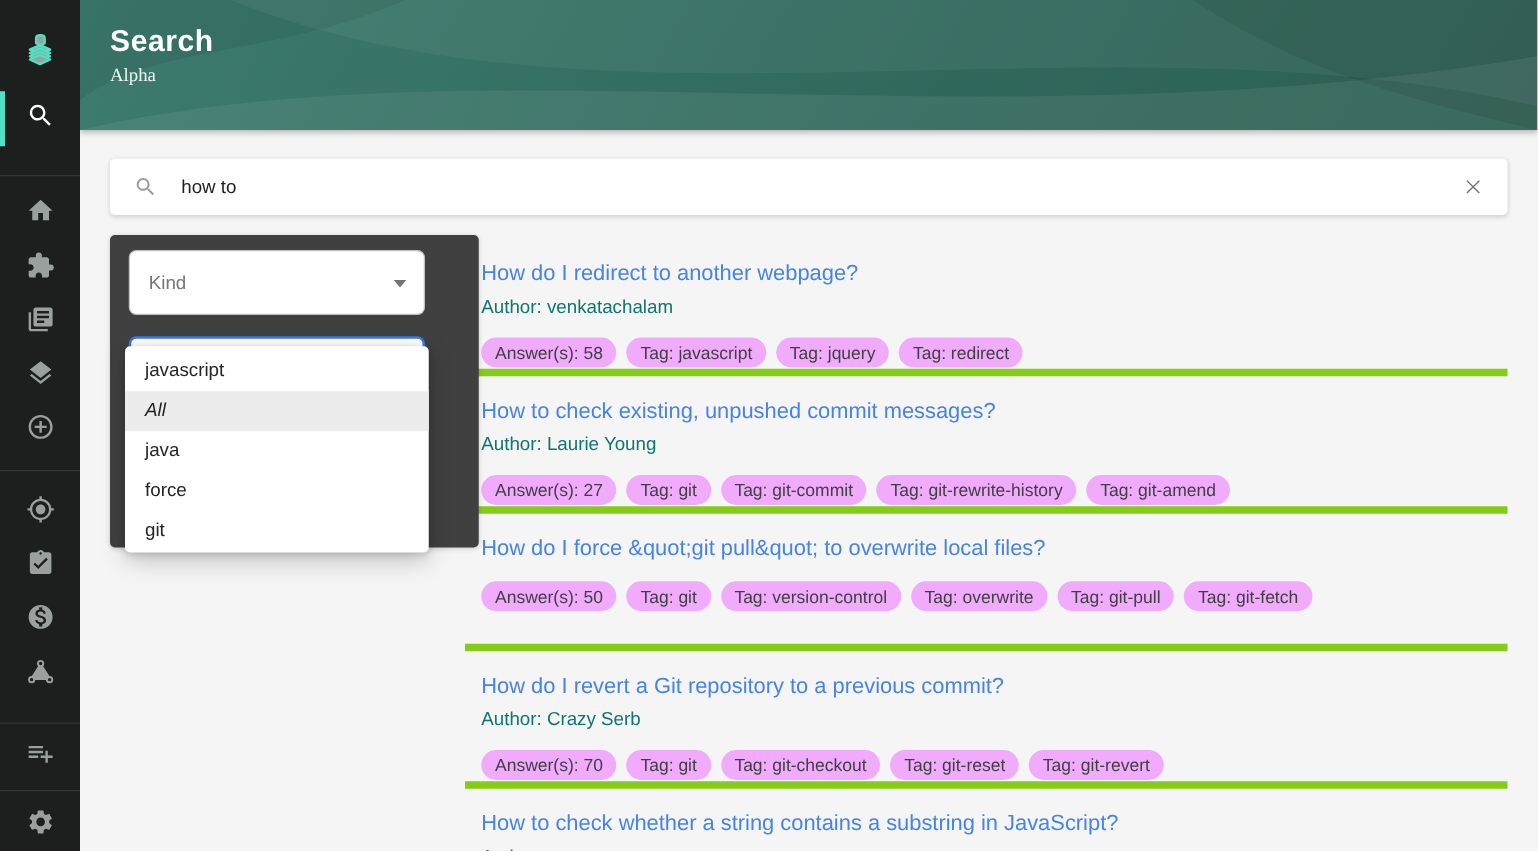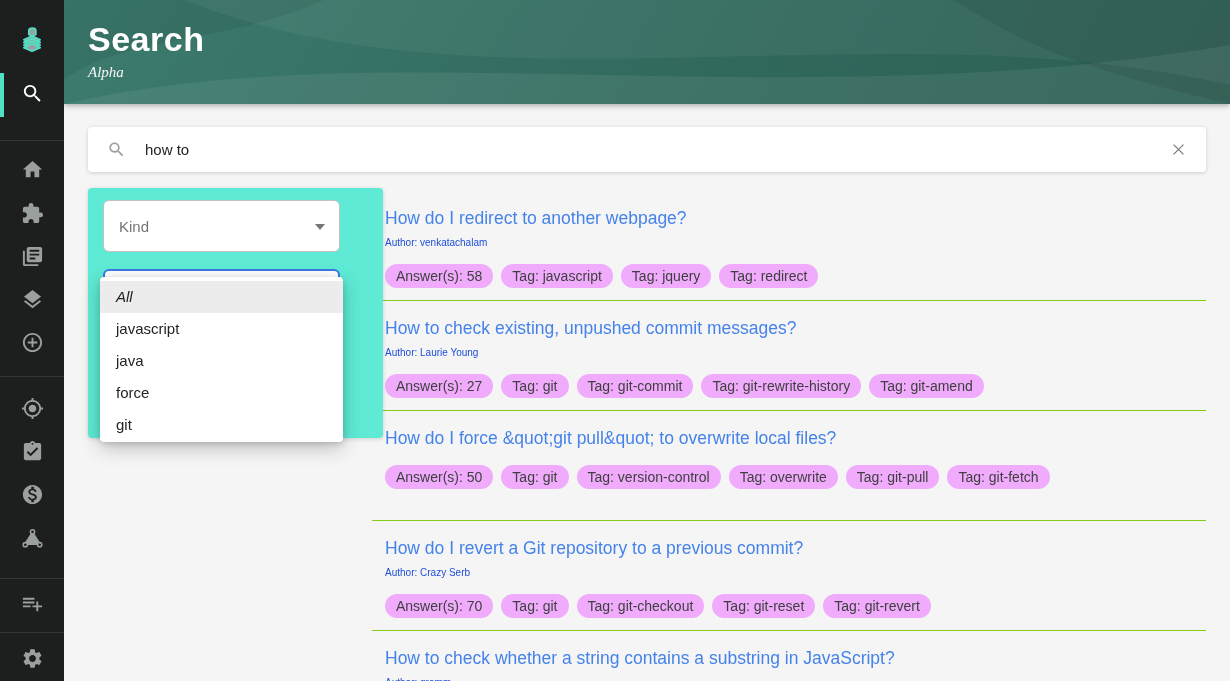"Search" .header-title { font-size: 34px -> 24px }
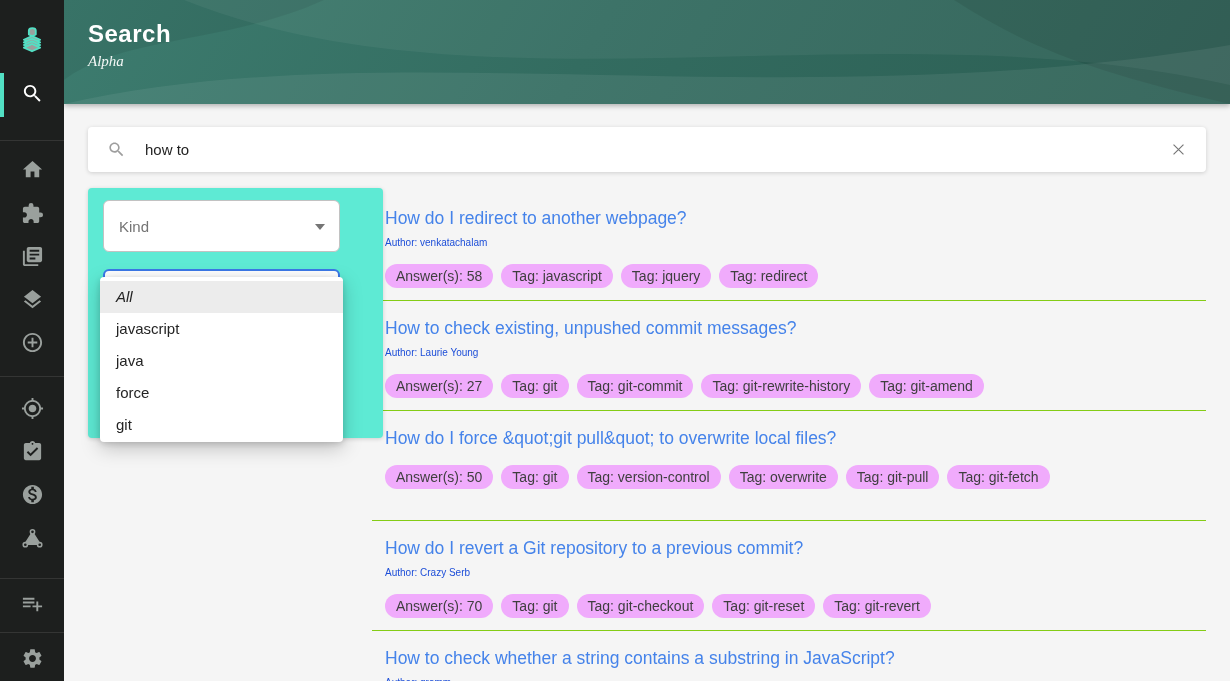"Alpha" .header-subtitle { font-style: italic -> none }
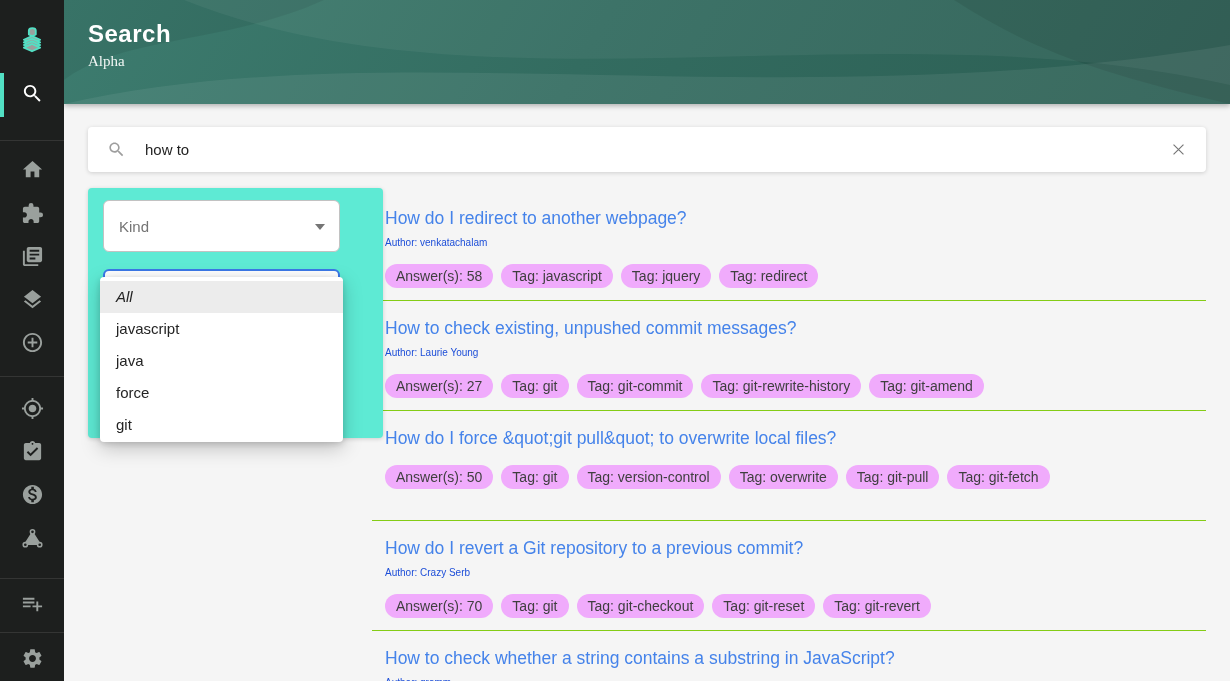"Kind" .filter-card { background: #5eead4 -> #404040 }
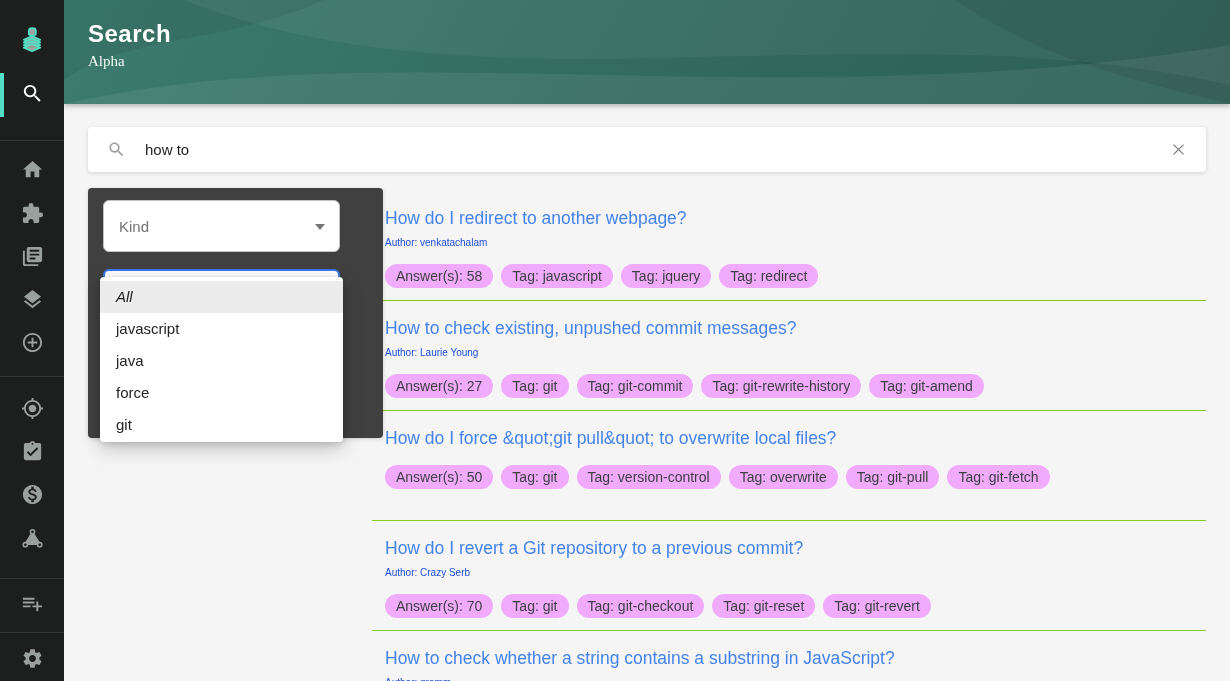"How do I redirect to" .result { border-bottom: 1px solid #84cc16 -> 6px solid #84cc16 }
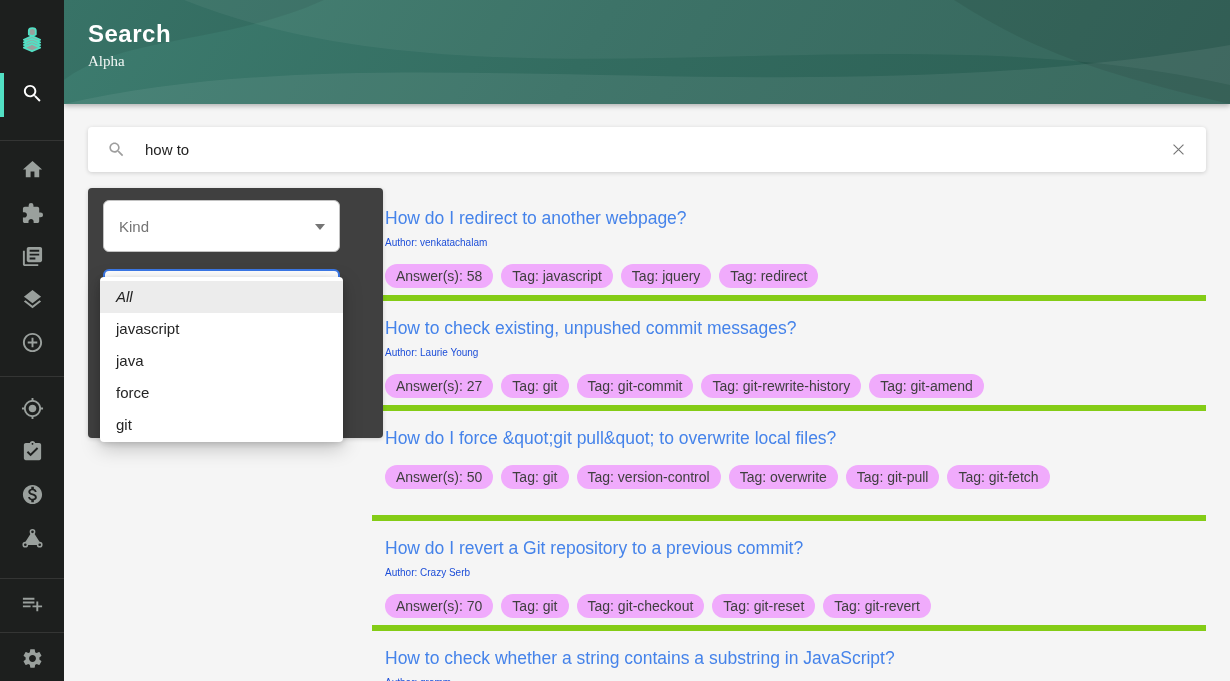"Author: venkatachalam" .result-author { color: #1d4ed8 -> #0f766e; font-size: 10px -> 15px }
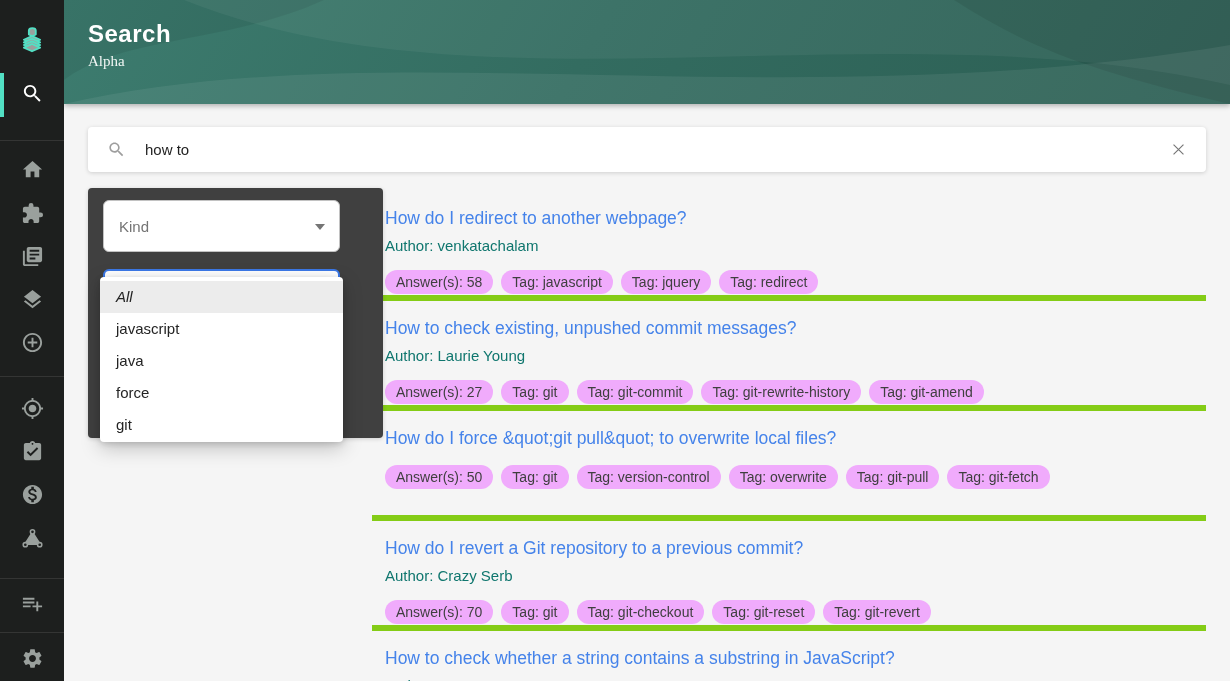"All" div.option { order: before "javascript" -> after "javascript" }
